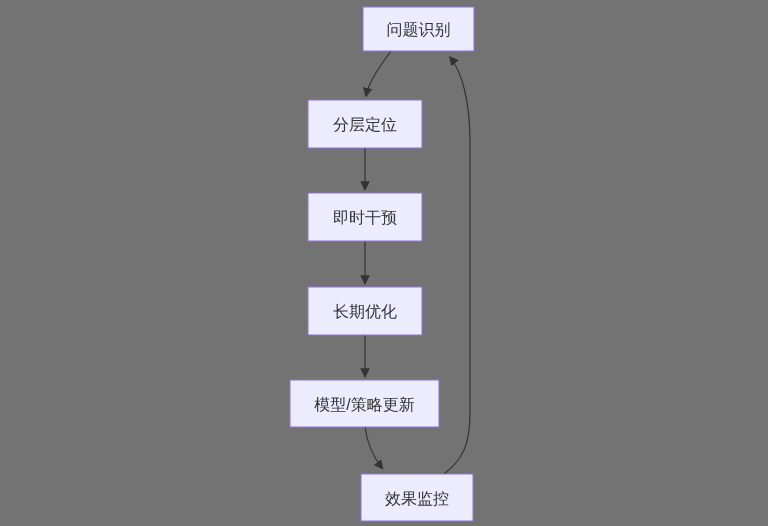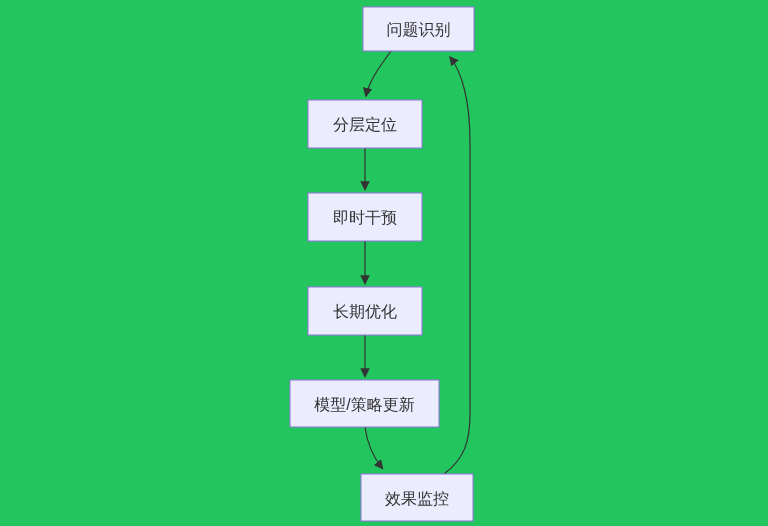"问题识别" .canvas { background: #22c55e -> #737373 }
